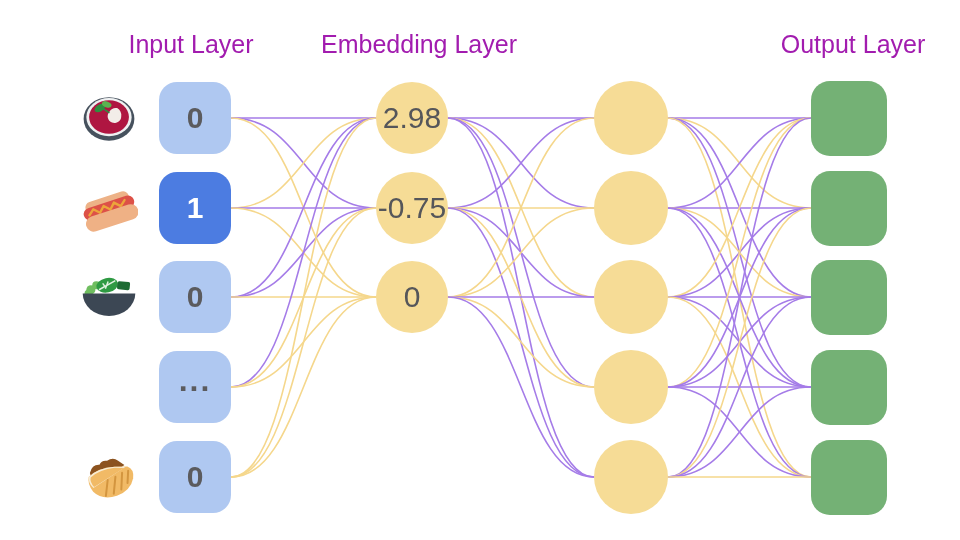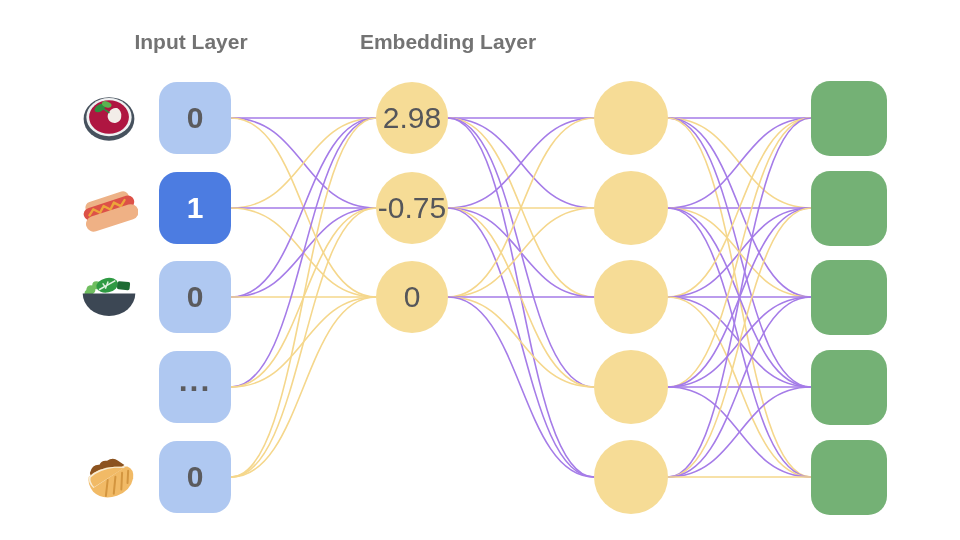"Input Layer" .layer-title { color: #737373 -> #a21caf; font-size: 21px -> 25px; font-weight: 700 -> 400 }
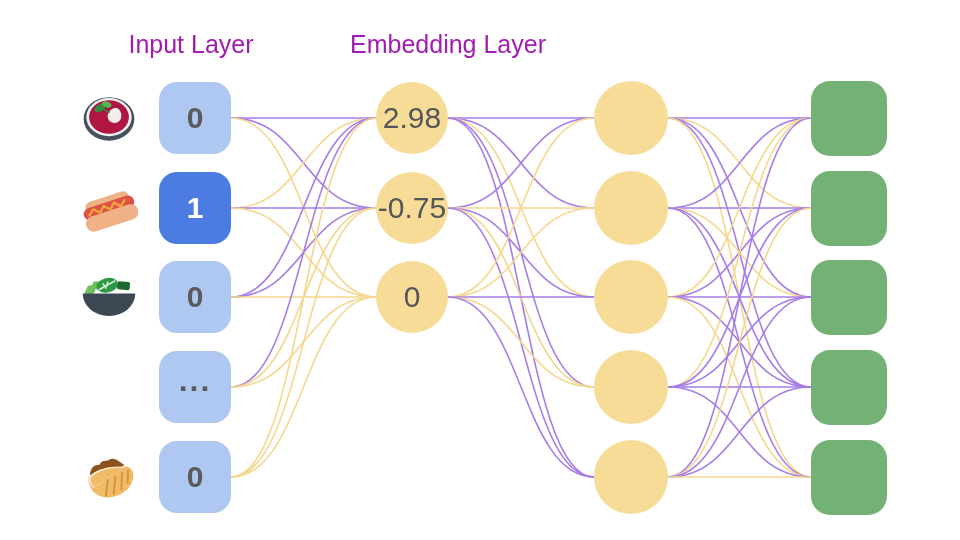"Embedding Layer" div.layer-title { left: 448px -> 419px }
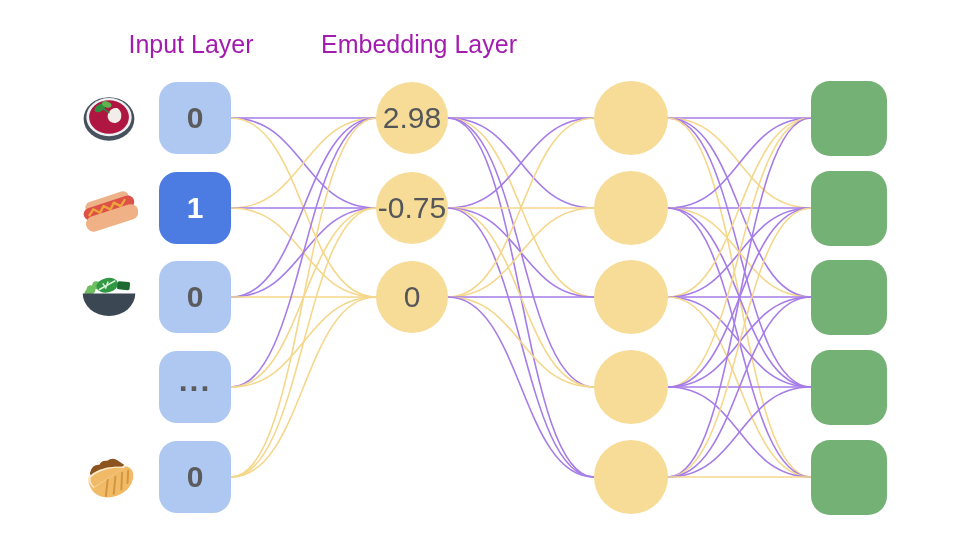"Output Layer" div.layer-title { html: none -> <div>Output Layer</div> }
